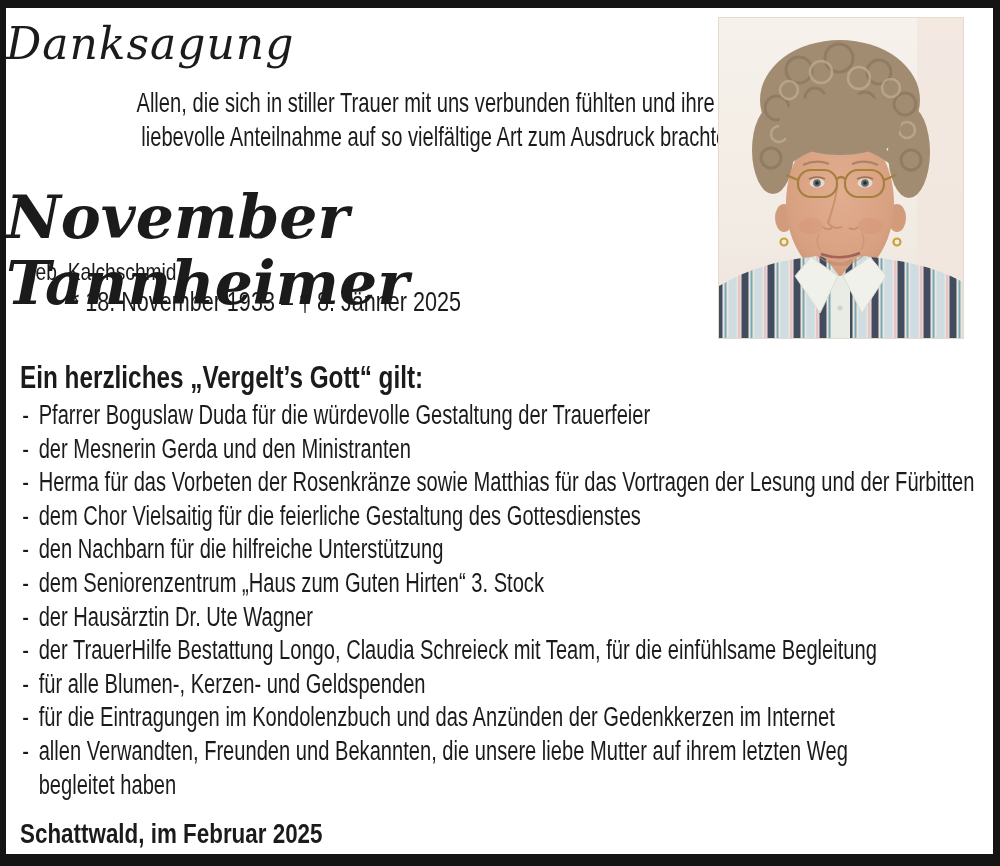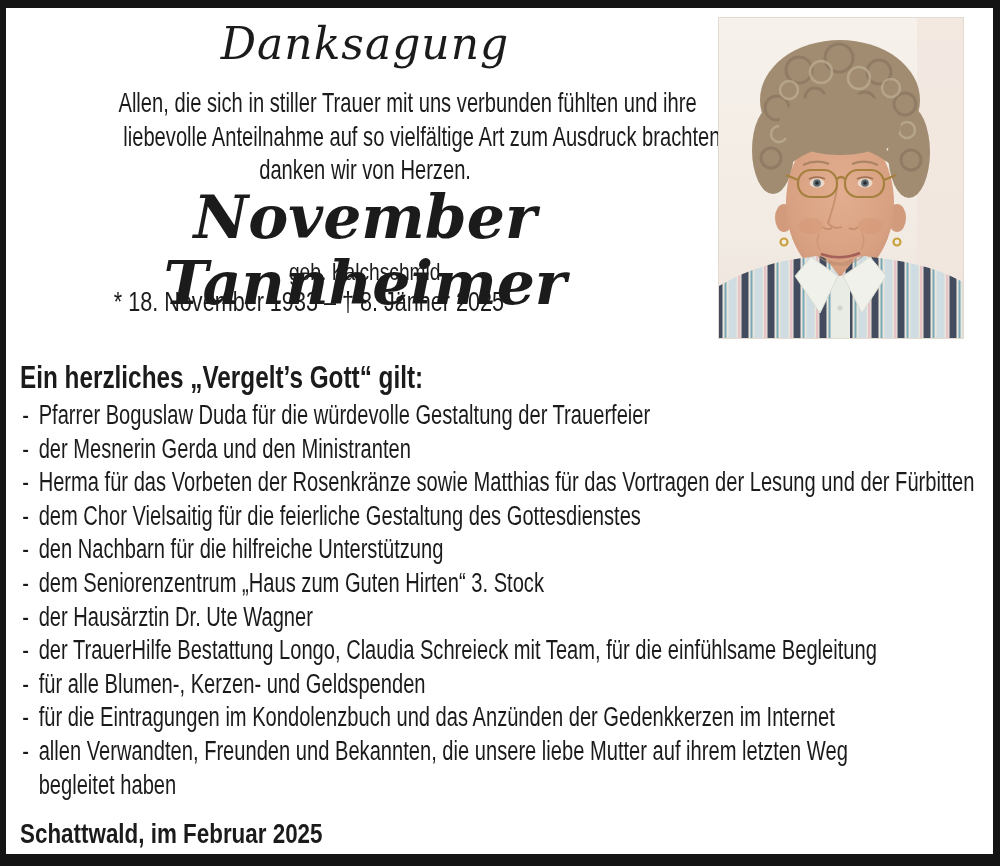"Danksagung" .center { text-align: center -> left }
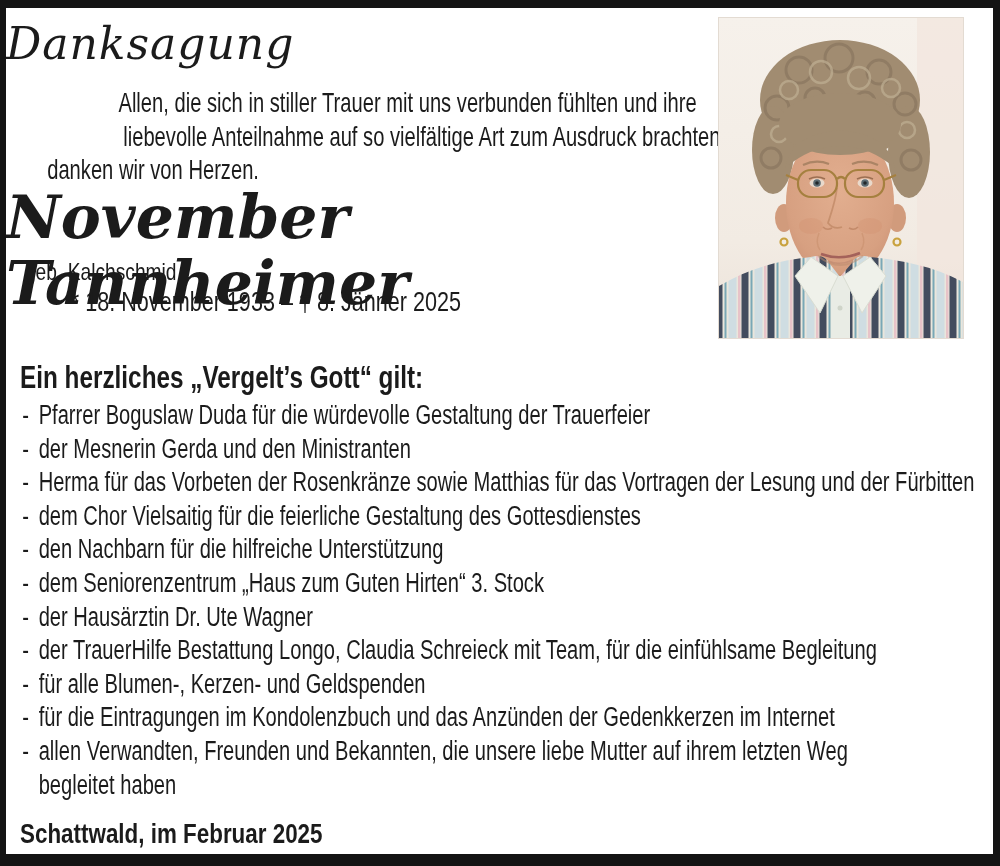"Allen, die sich in stiller" div.abs { padding-left: none -> 18px }
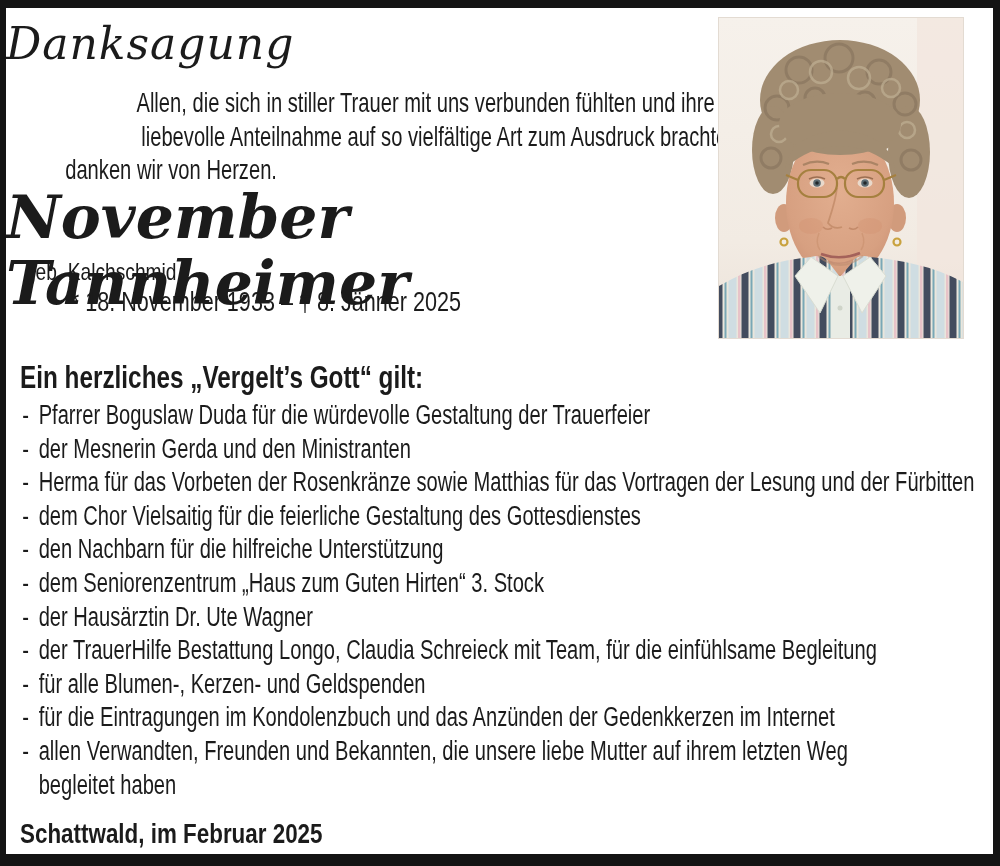"danken wir von Herzen." div.intro-line { html: <div><span>danken wir von Herzen.</span></div> -> none }
